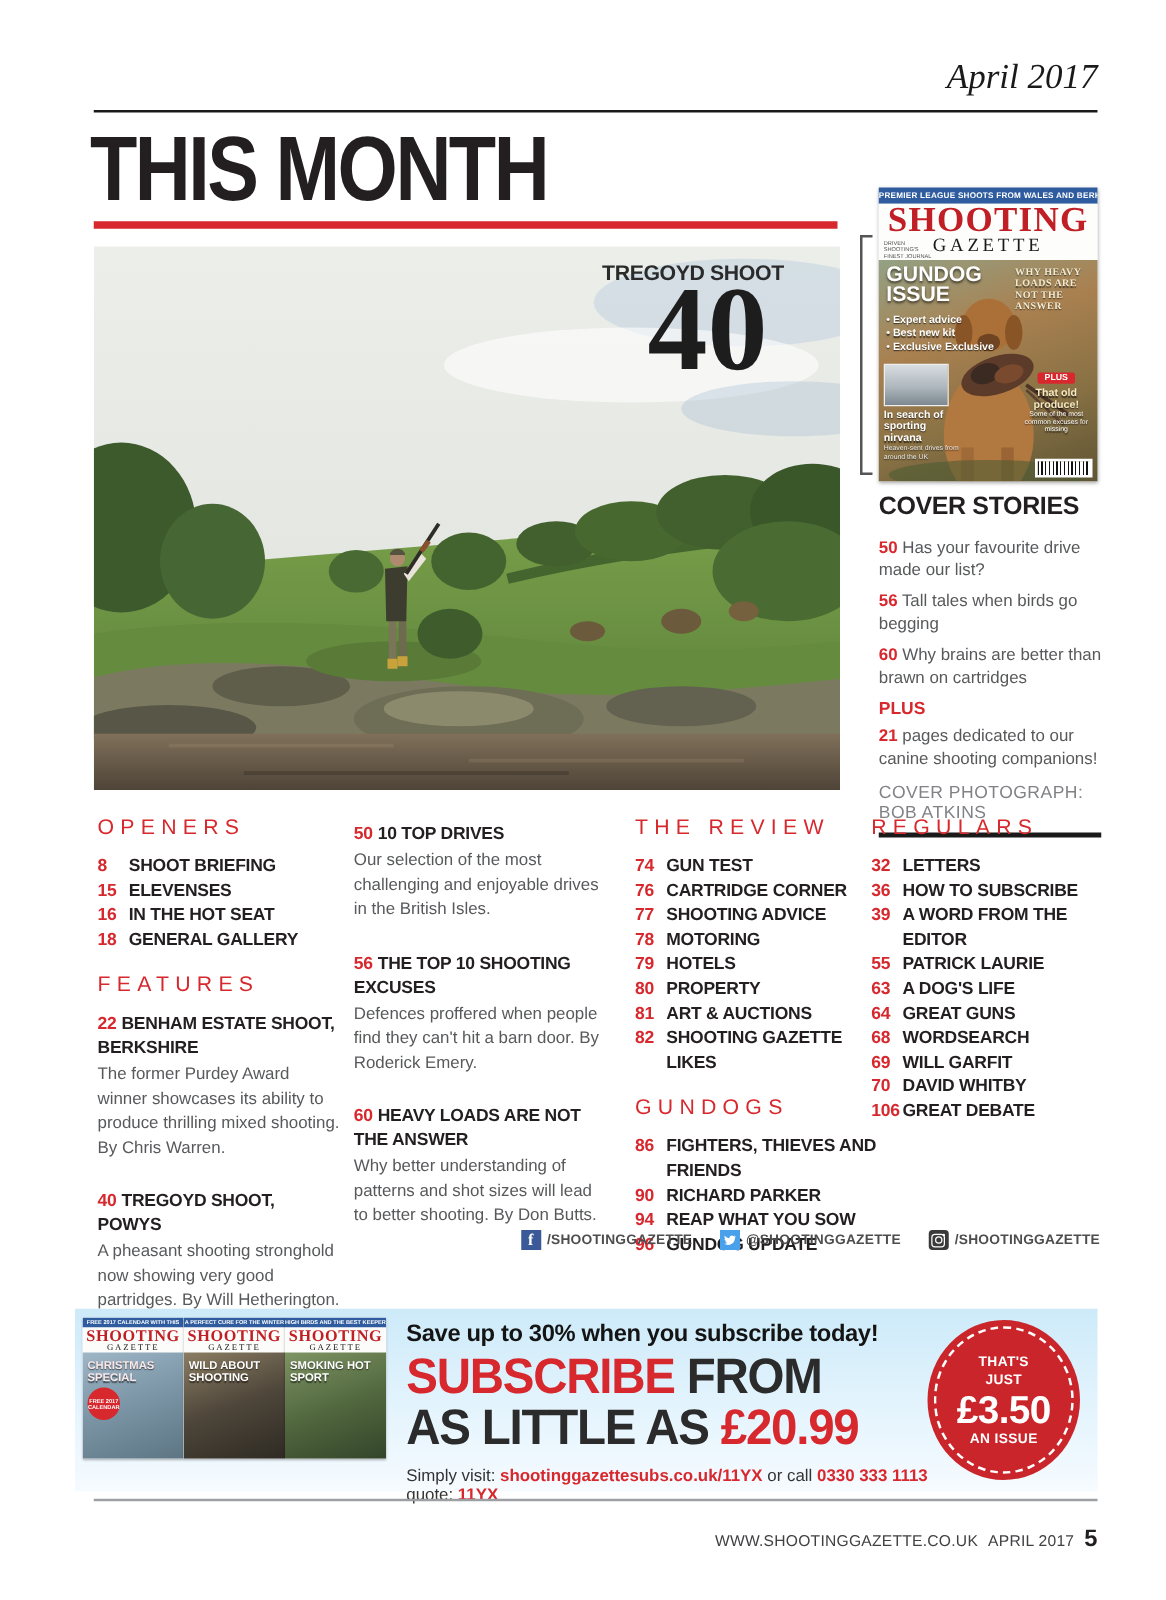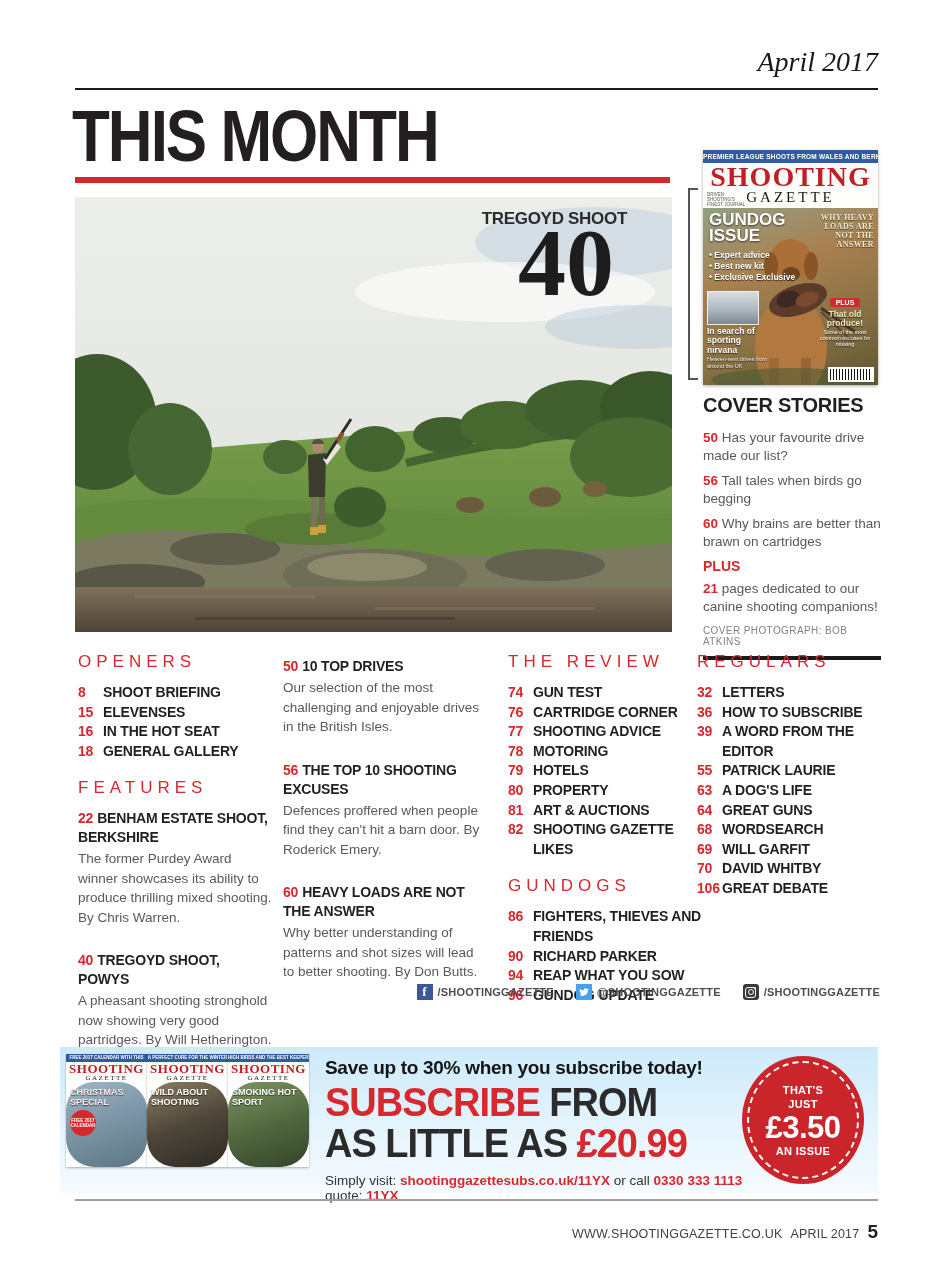"WHY HEAVY LOADS ARE NOT" .cv-right { text-align: right -> none }
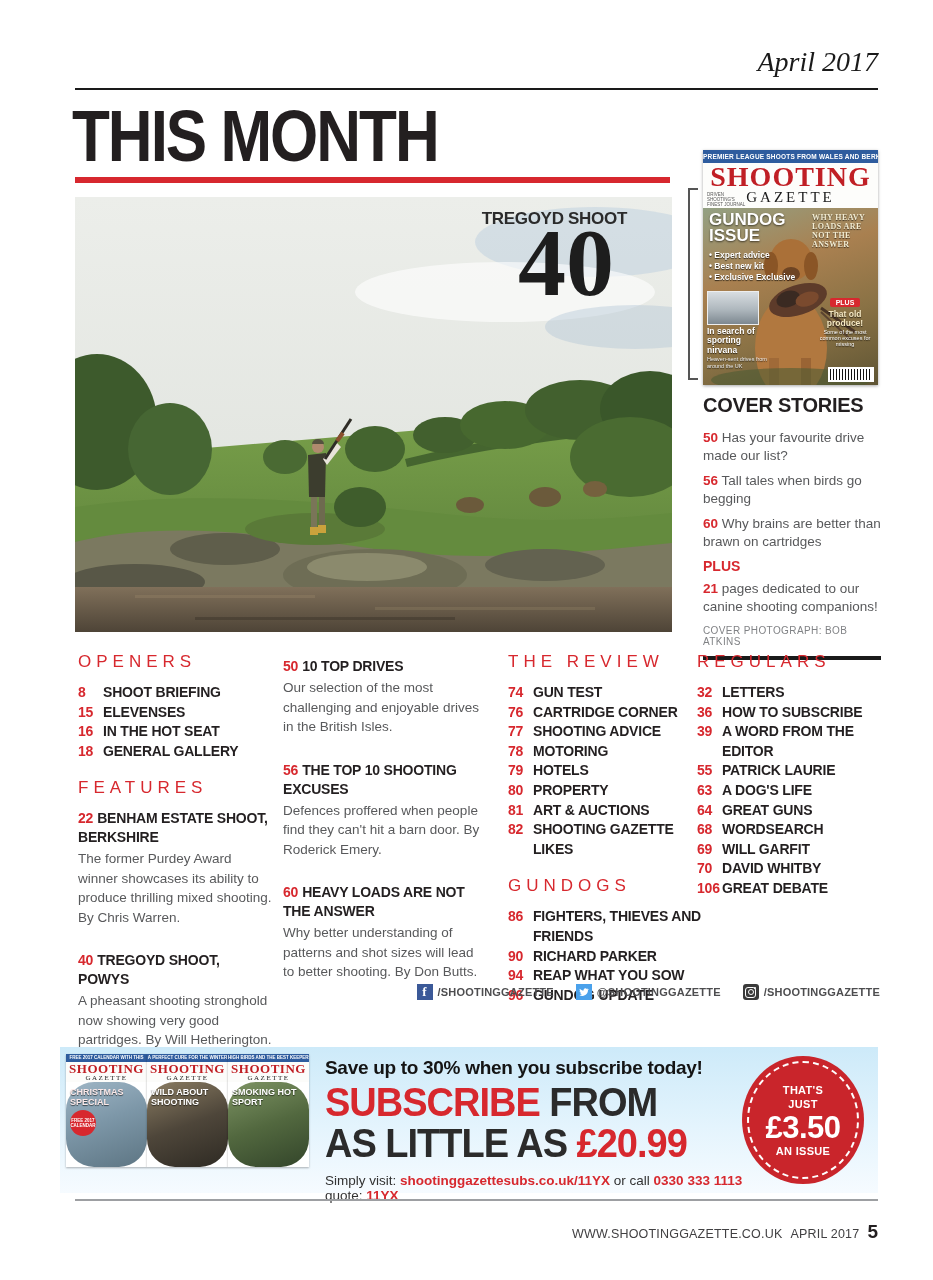"COVER PHOTOGRAPH: BOB ATKINS" .cs-credit { font-size: 10px -> 14px }
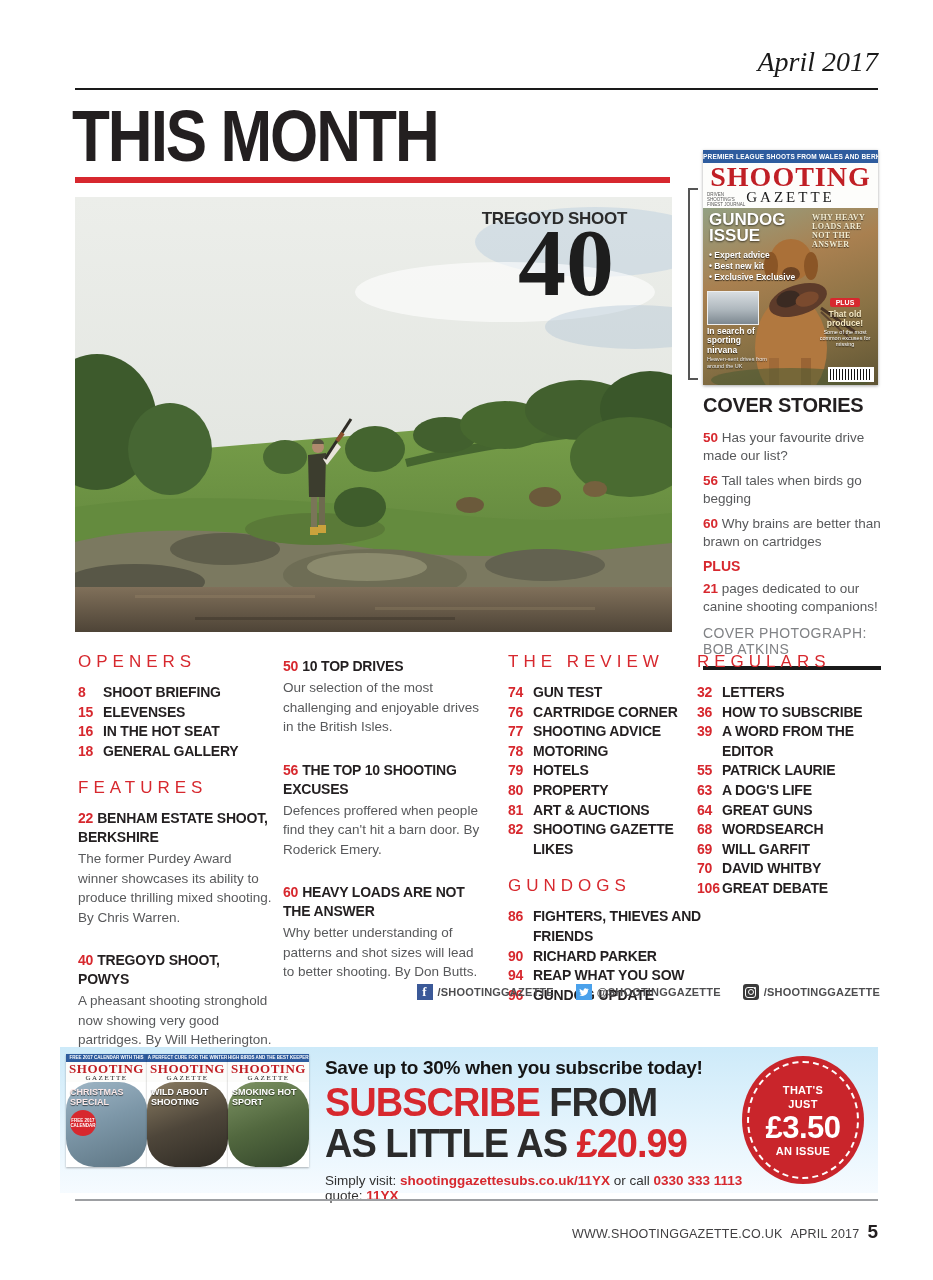"CHRISTMAS SPECIAL" .mc-photo { border-radius: 28px -> none }
